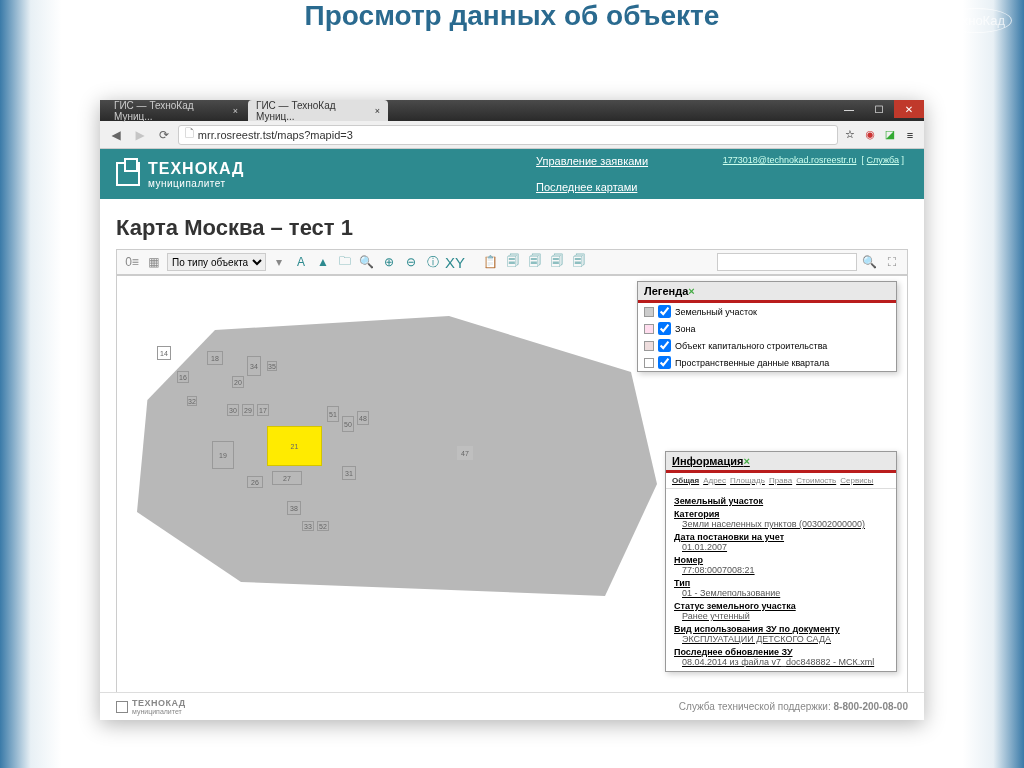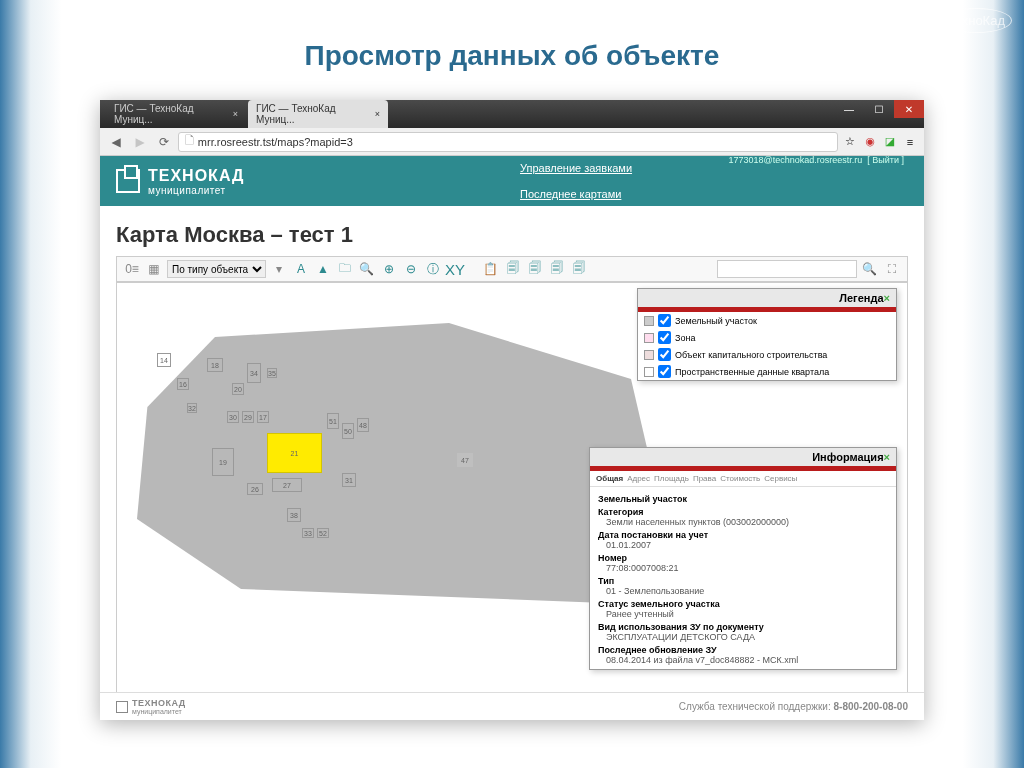"Просмотр данных об объекте" .slide-title { padding-top: 40px -> none }
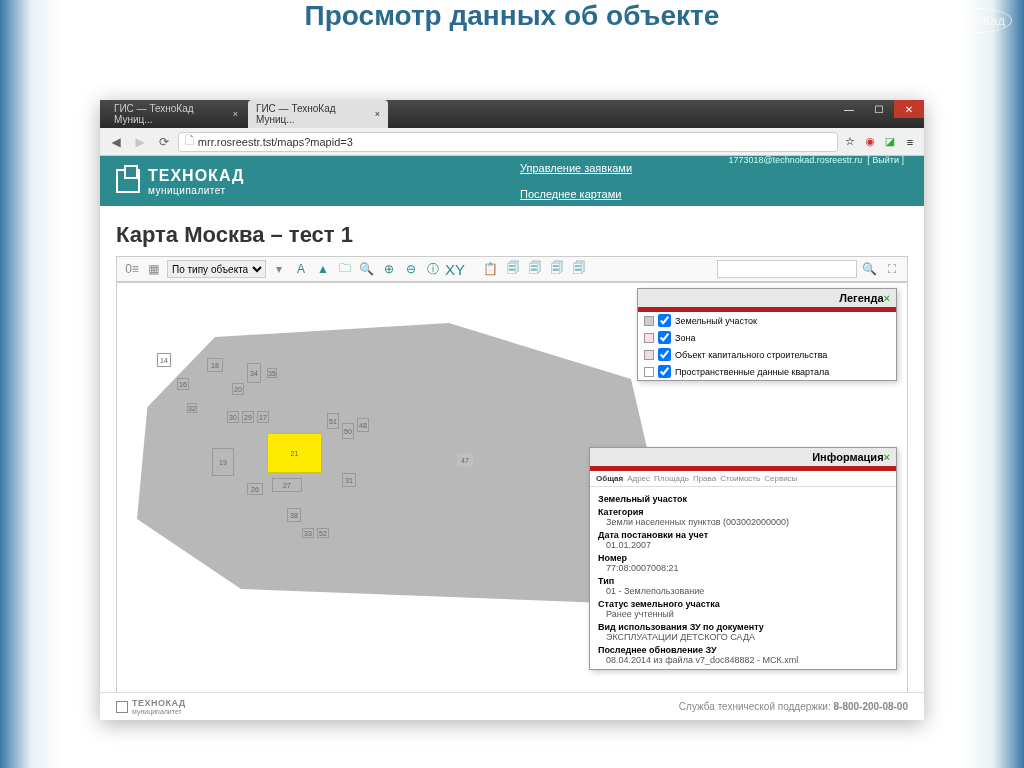"ГИС — ТехноКад Муниц..." .titlebar { height: 28px -> 21px }
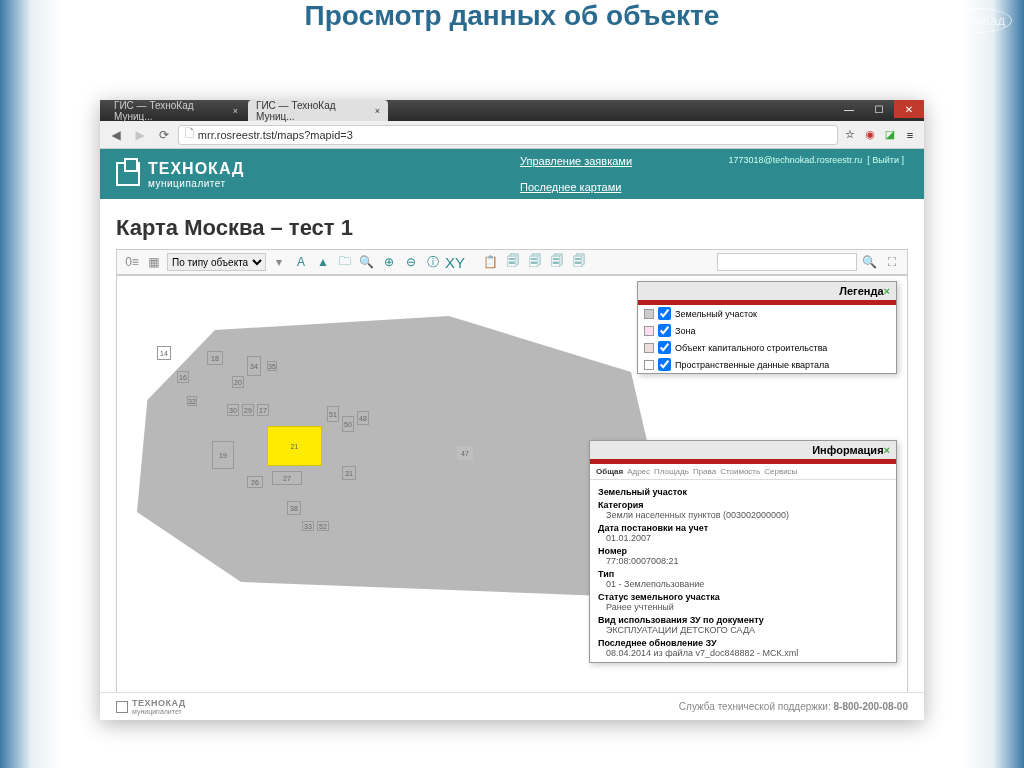"Управление заявками" .headlinks { left: 420px -> 436px }
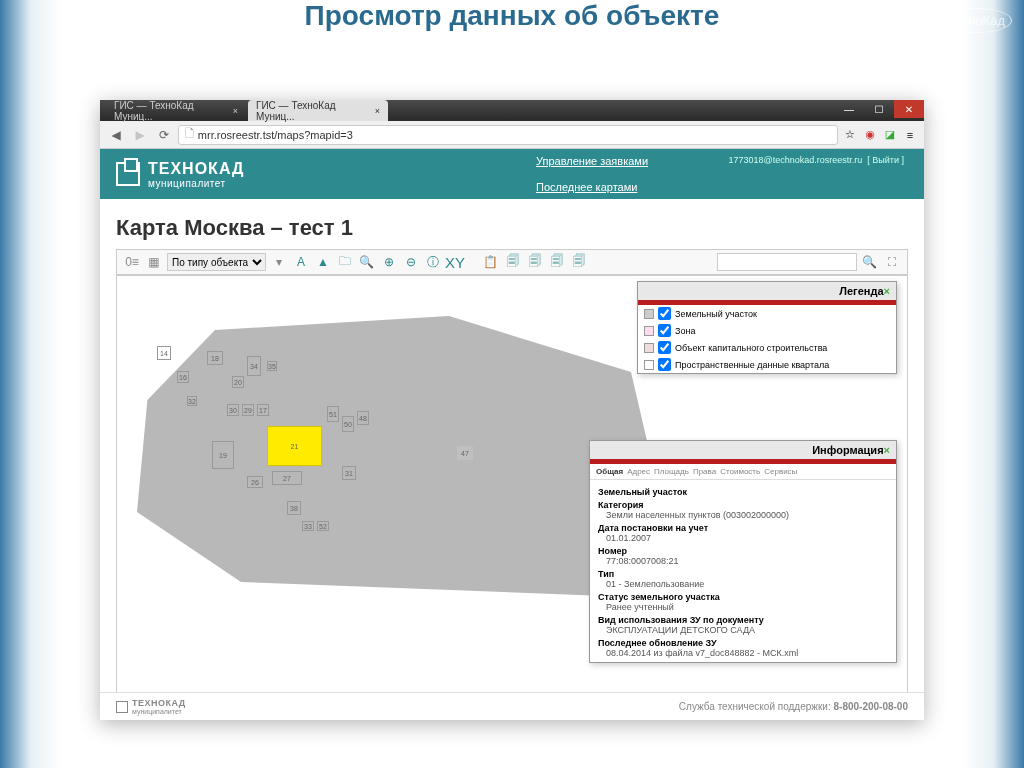"1773018@technokad.rosreestr.ru" .userbar a { text-decoration: none -> underline }
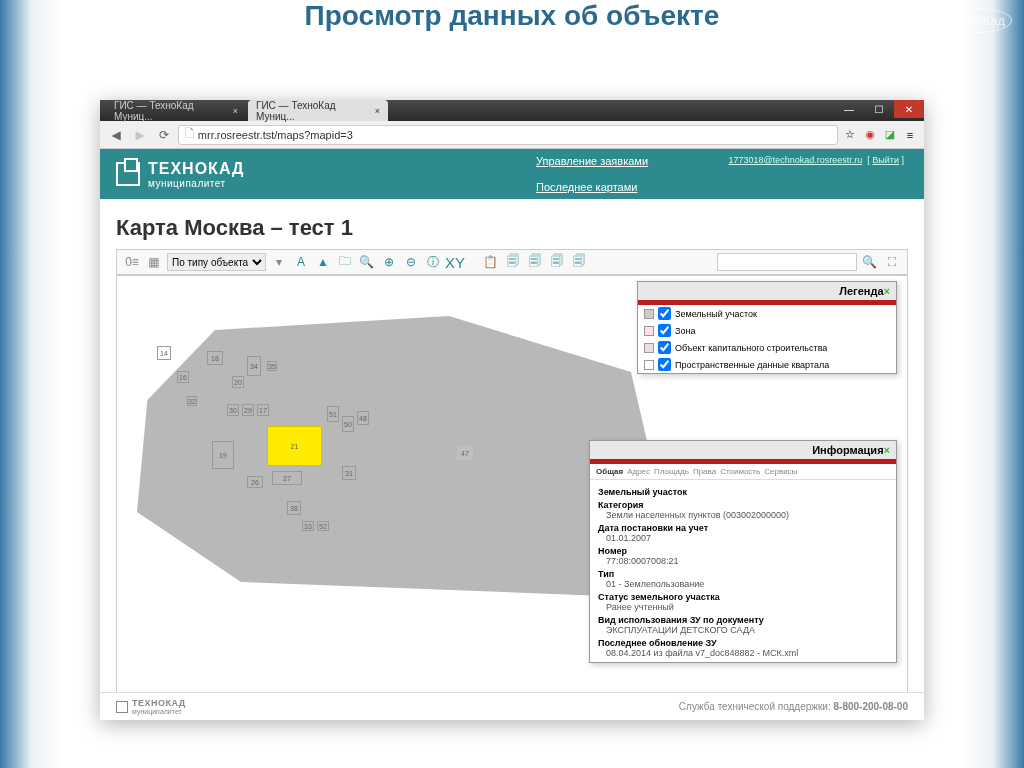"Выйти" a { text: Выйти -> Служба }
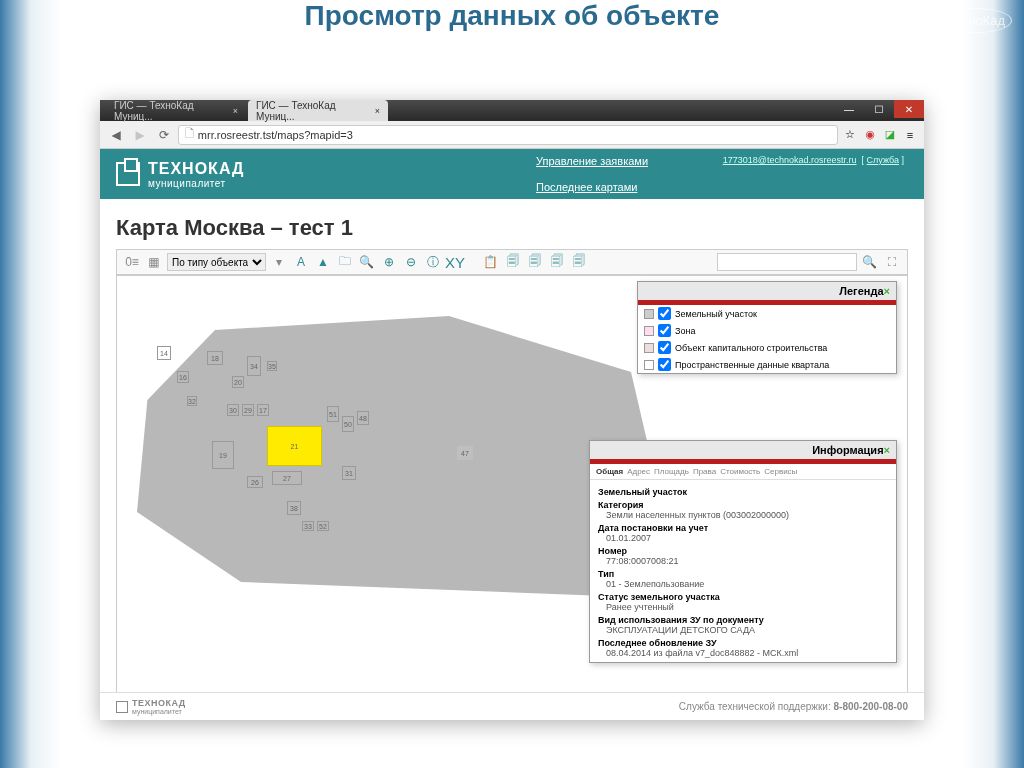"Легенда" .panel .phead { border-bottom: 5px solid #b91c1c -> 3px solid #b91c1c; justify-content: flex-end -> flex-start }
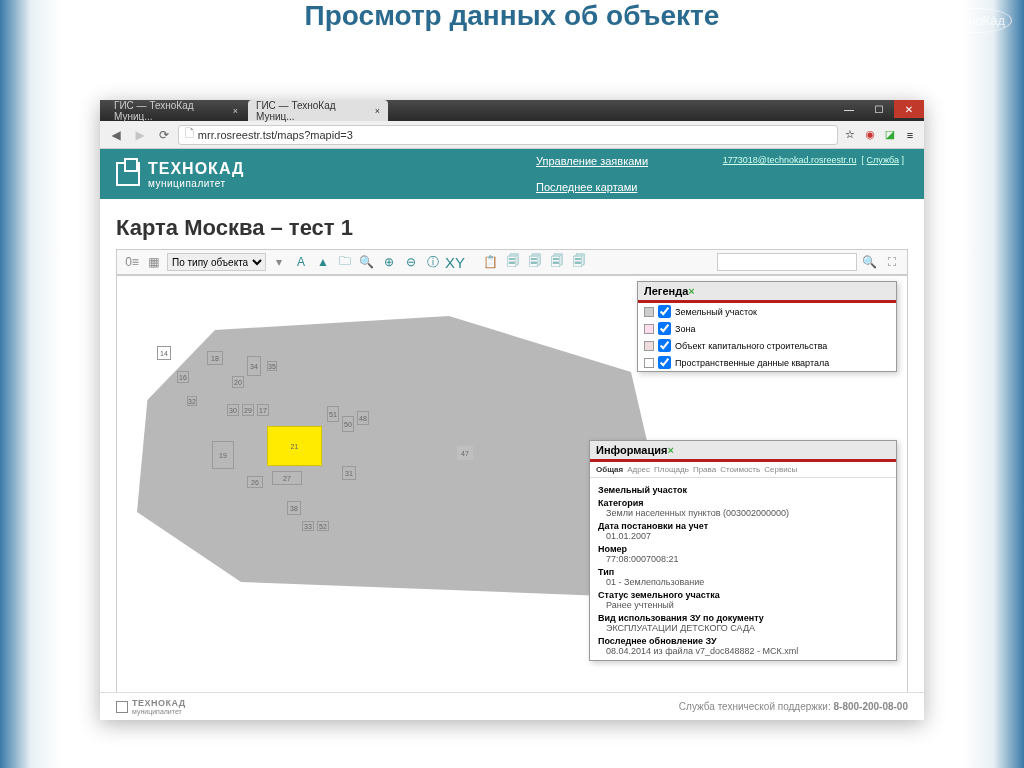"Информация" .infopanel { text-decoration: none -> underline; top: 164px -> 175px; width: 308px -> 232px }
